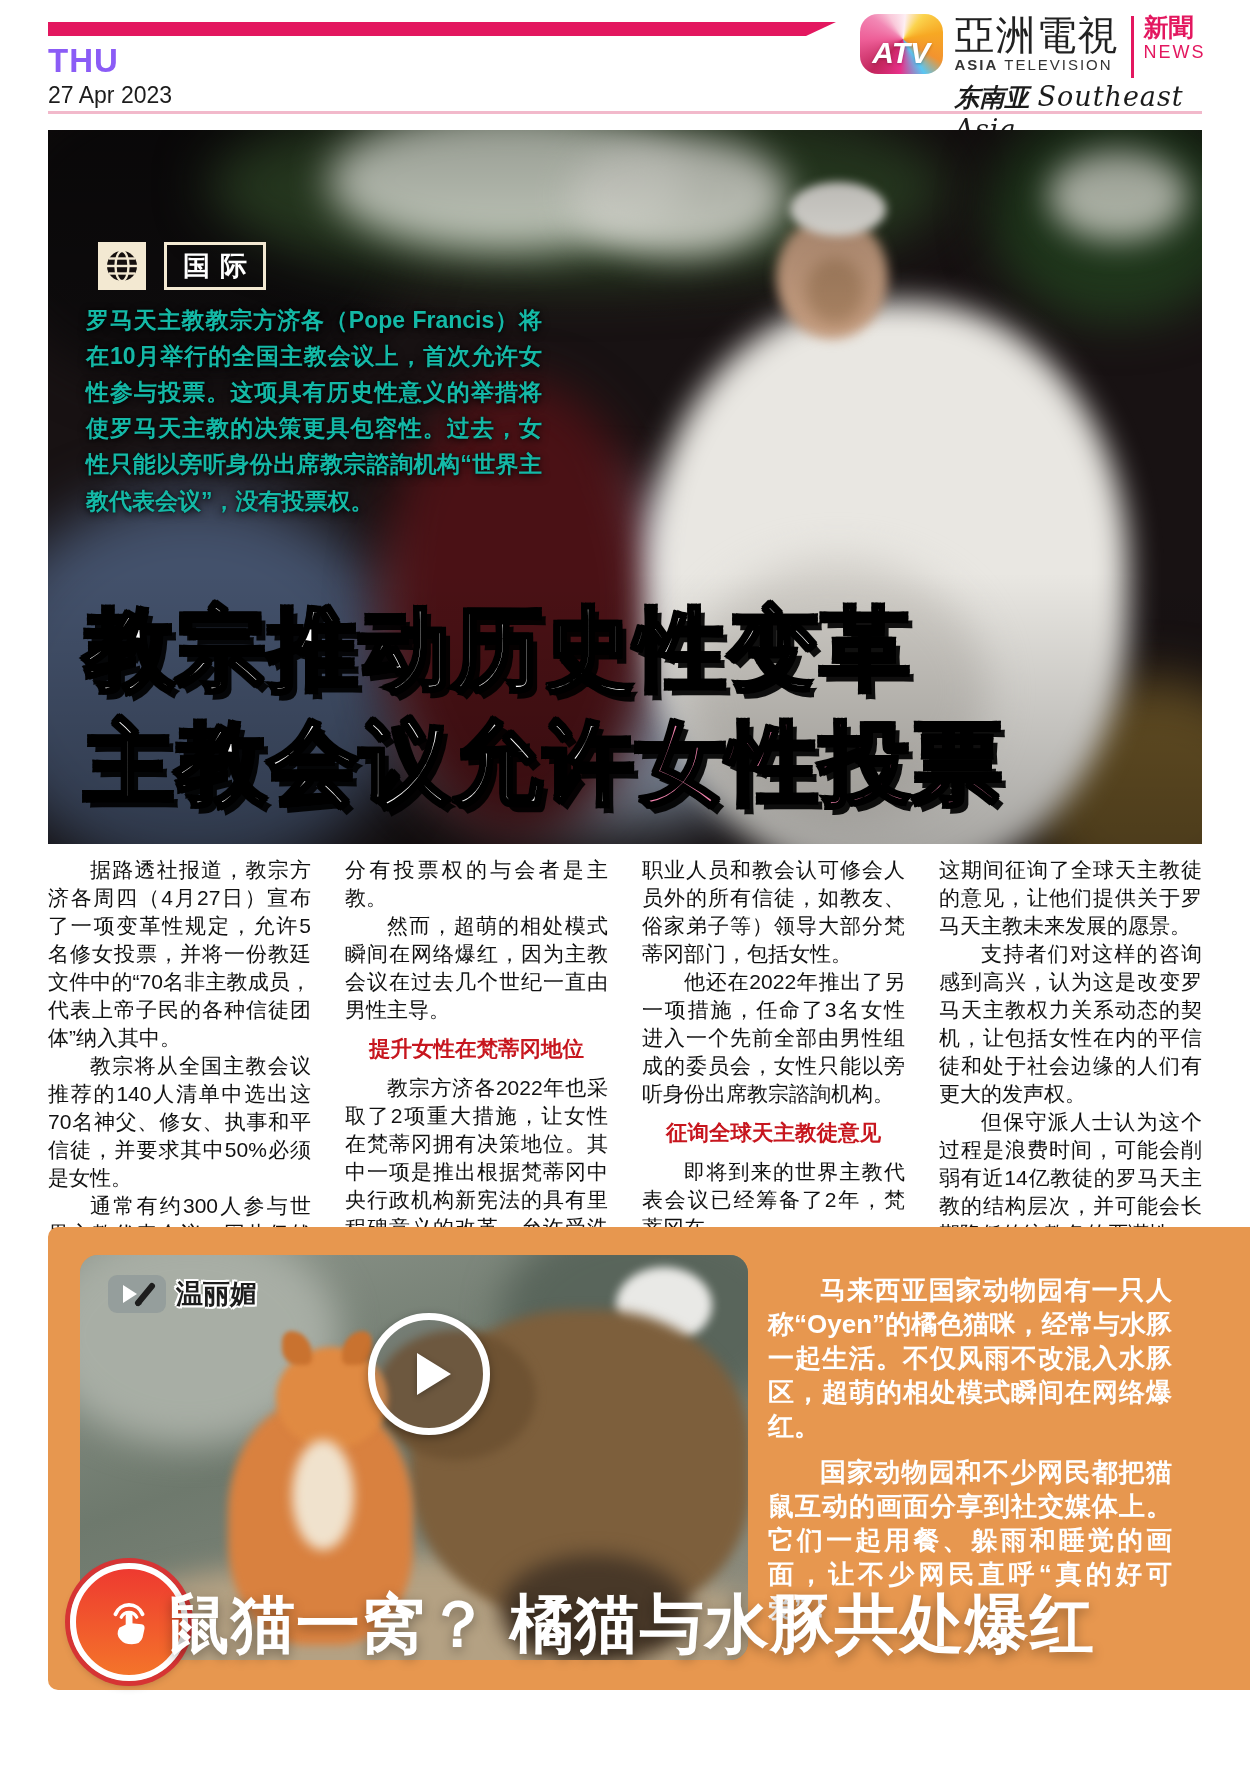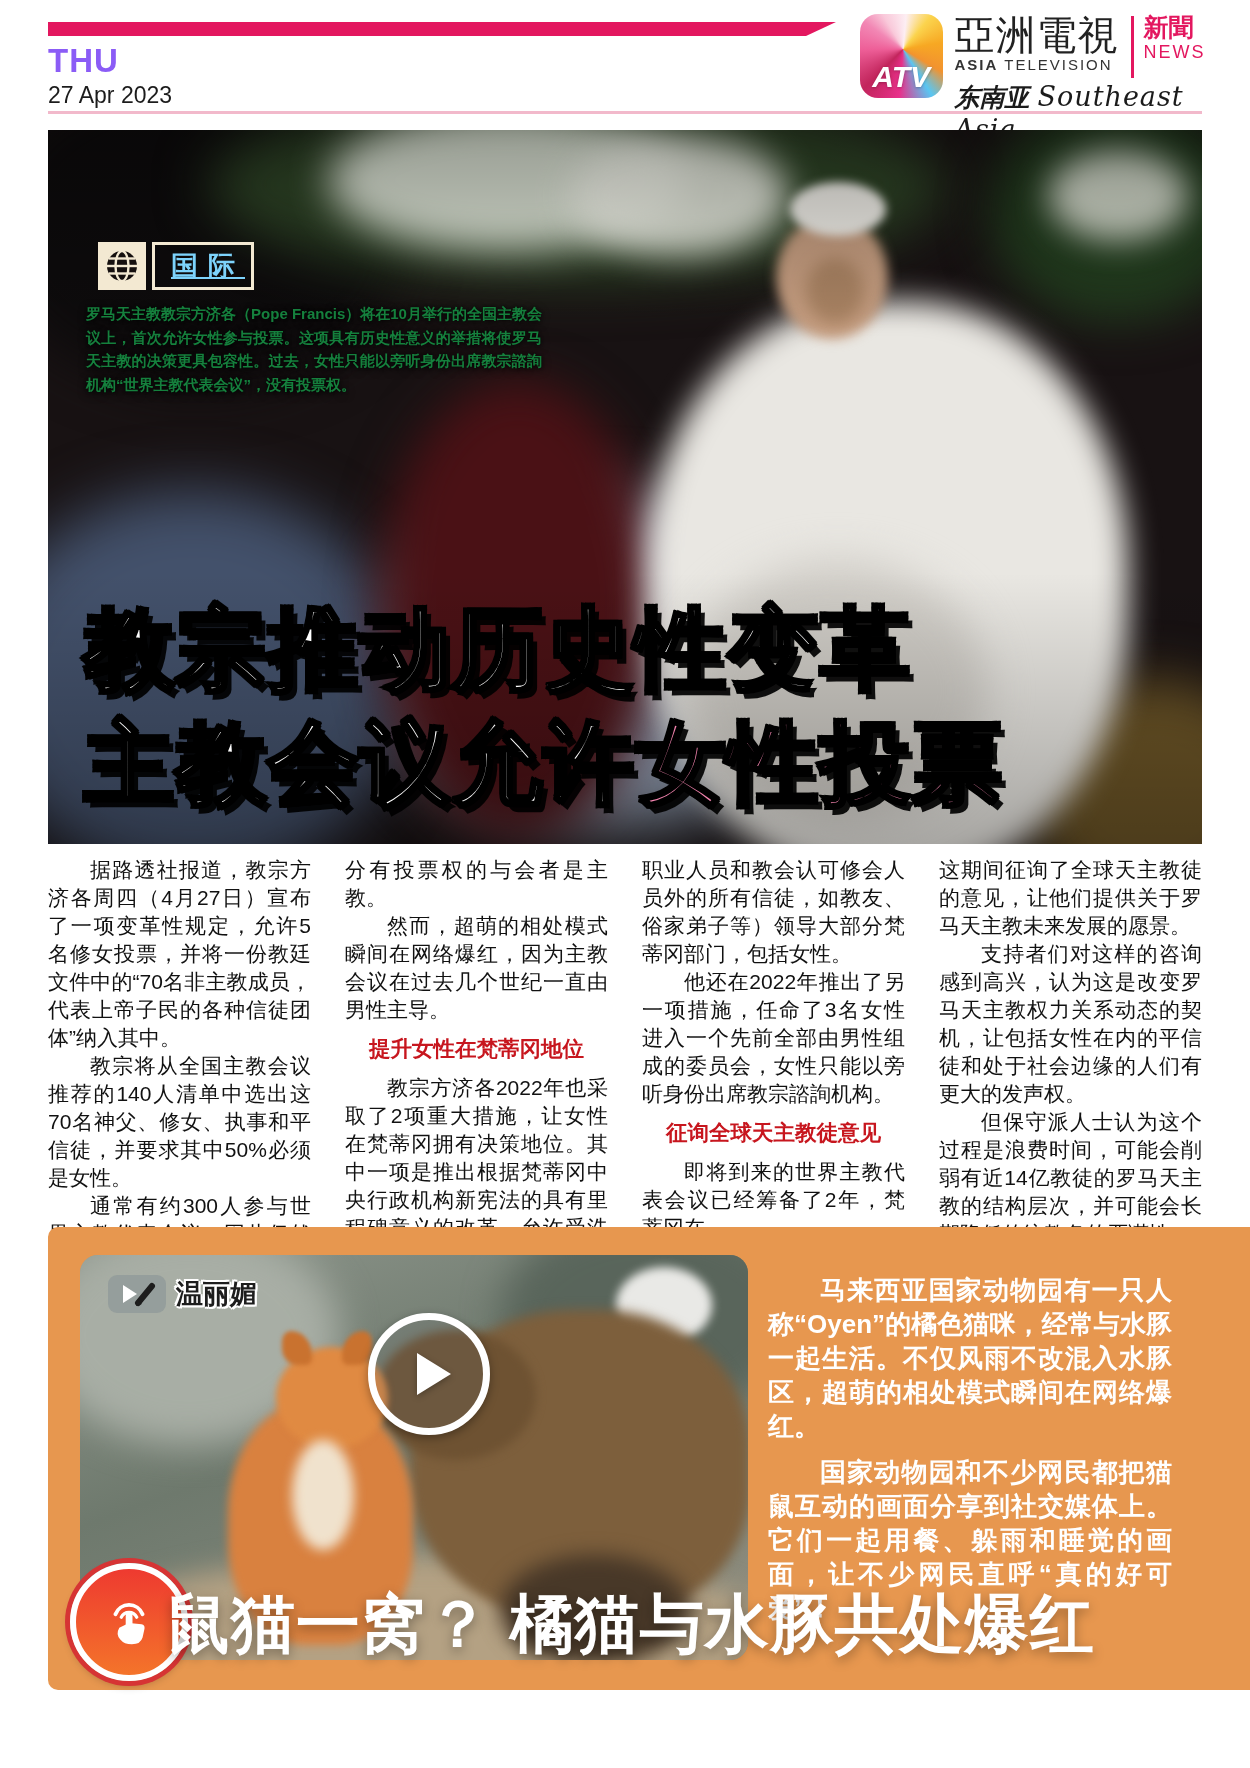"ATV" .logo-mark { height: 84px -> 60px }
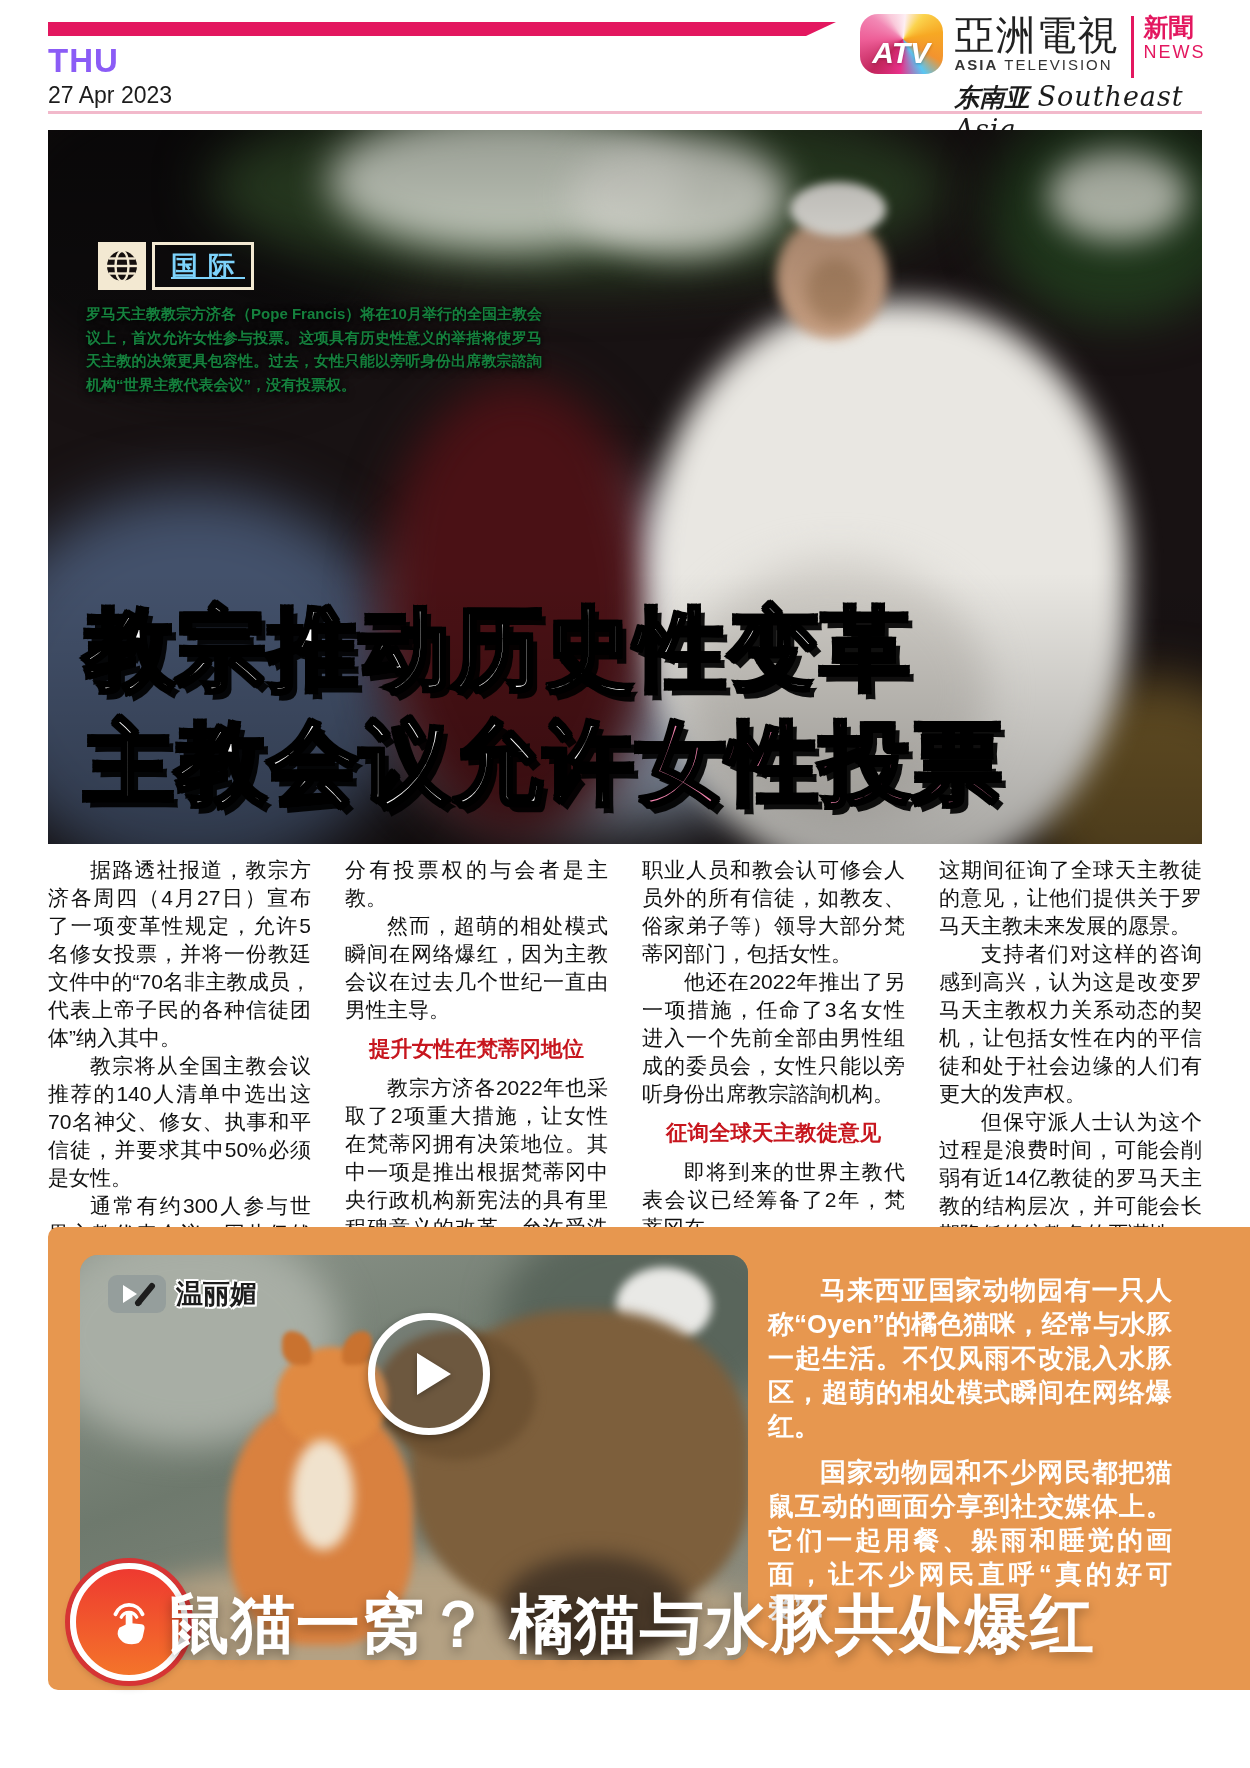"国际" .badge-label { color: #7dd3fc -> #ffffff; margin-left: 6px -> 18px; text-decoration: underline -> none }
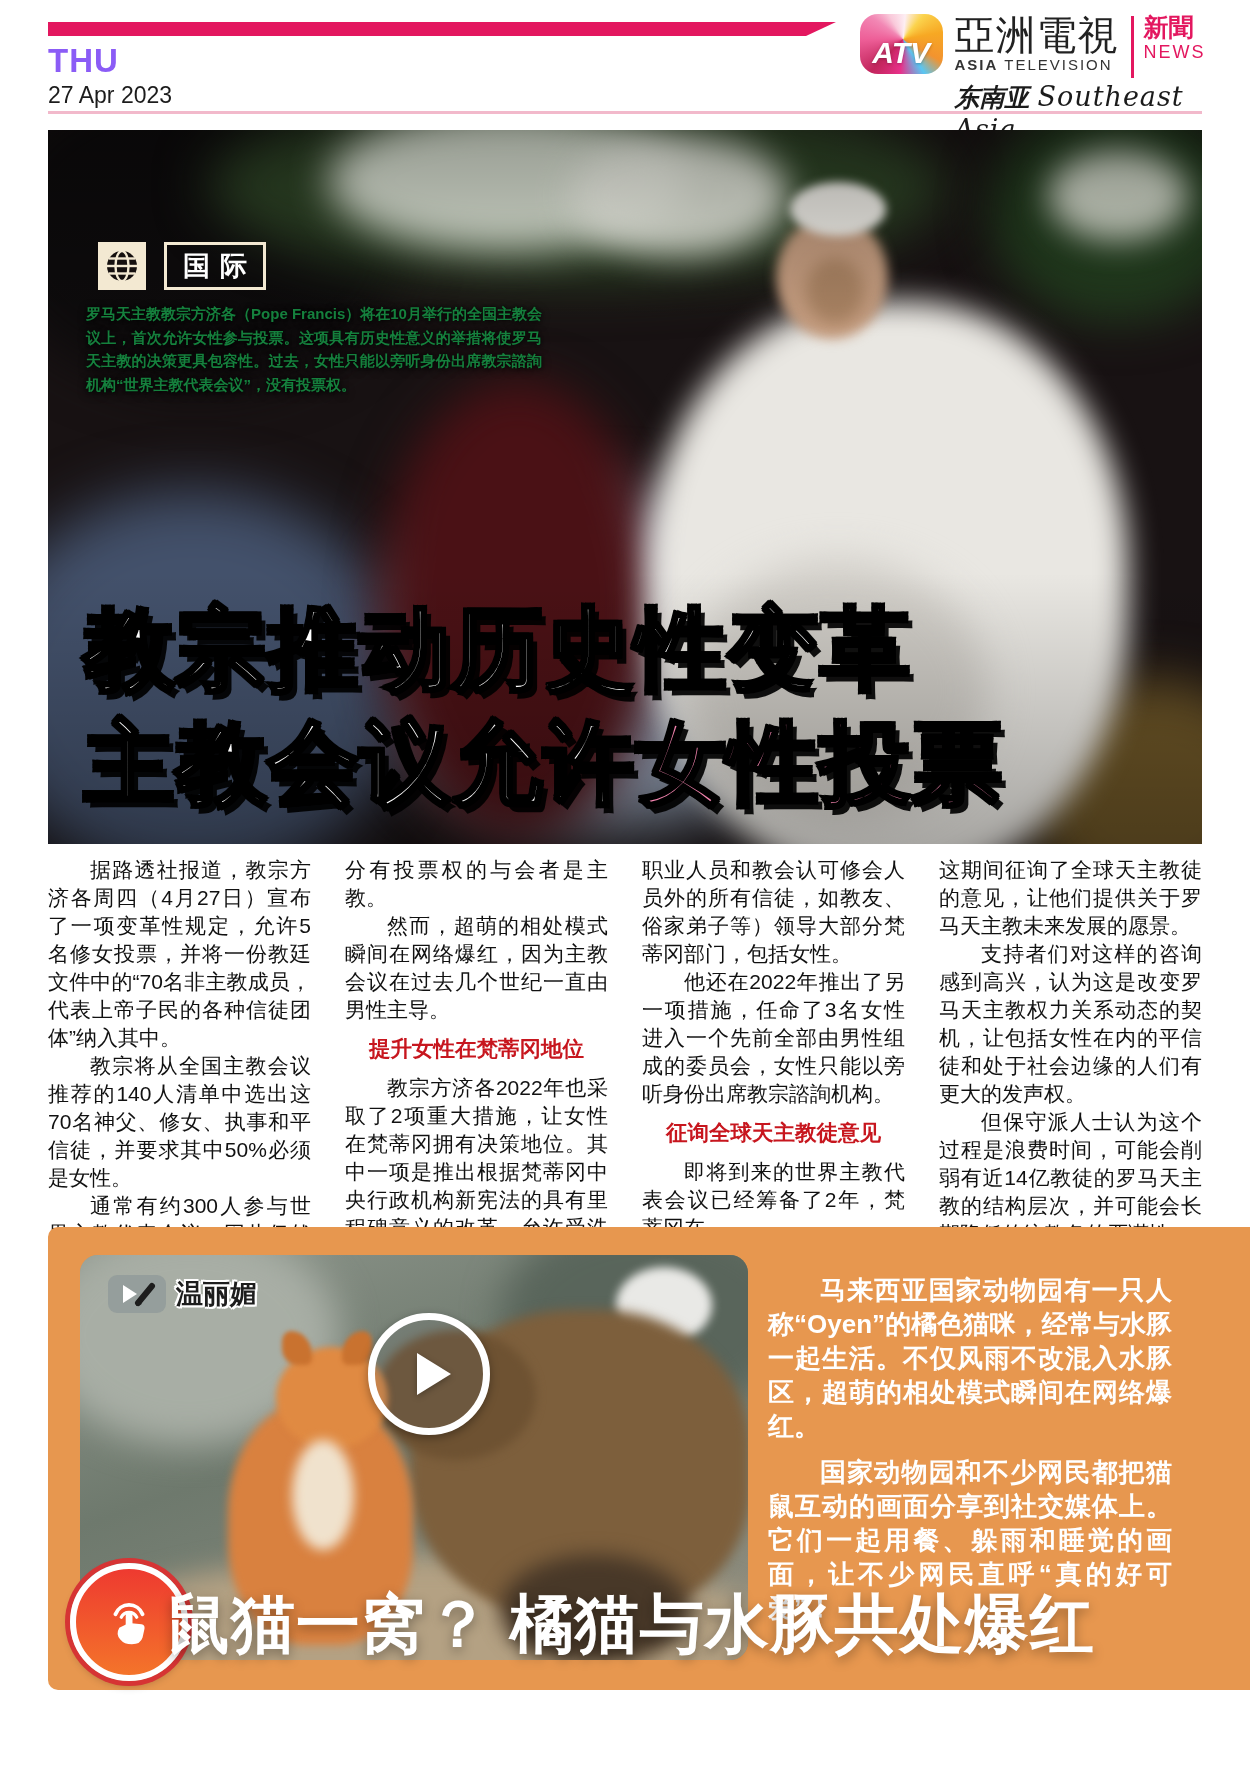"罗马天主教教宗方济各（Pope" .intro { color: #15803d -> #14b8a6; font-size: 15px -> 23px }
